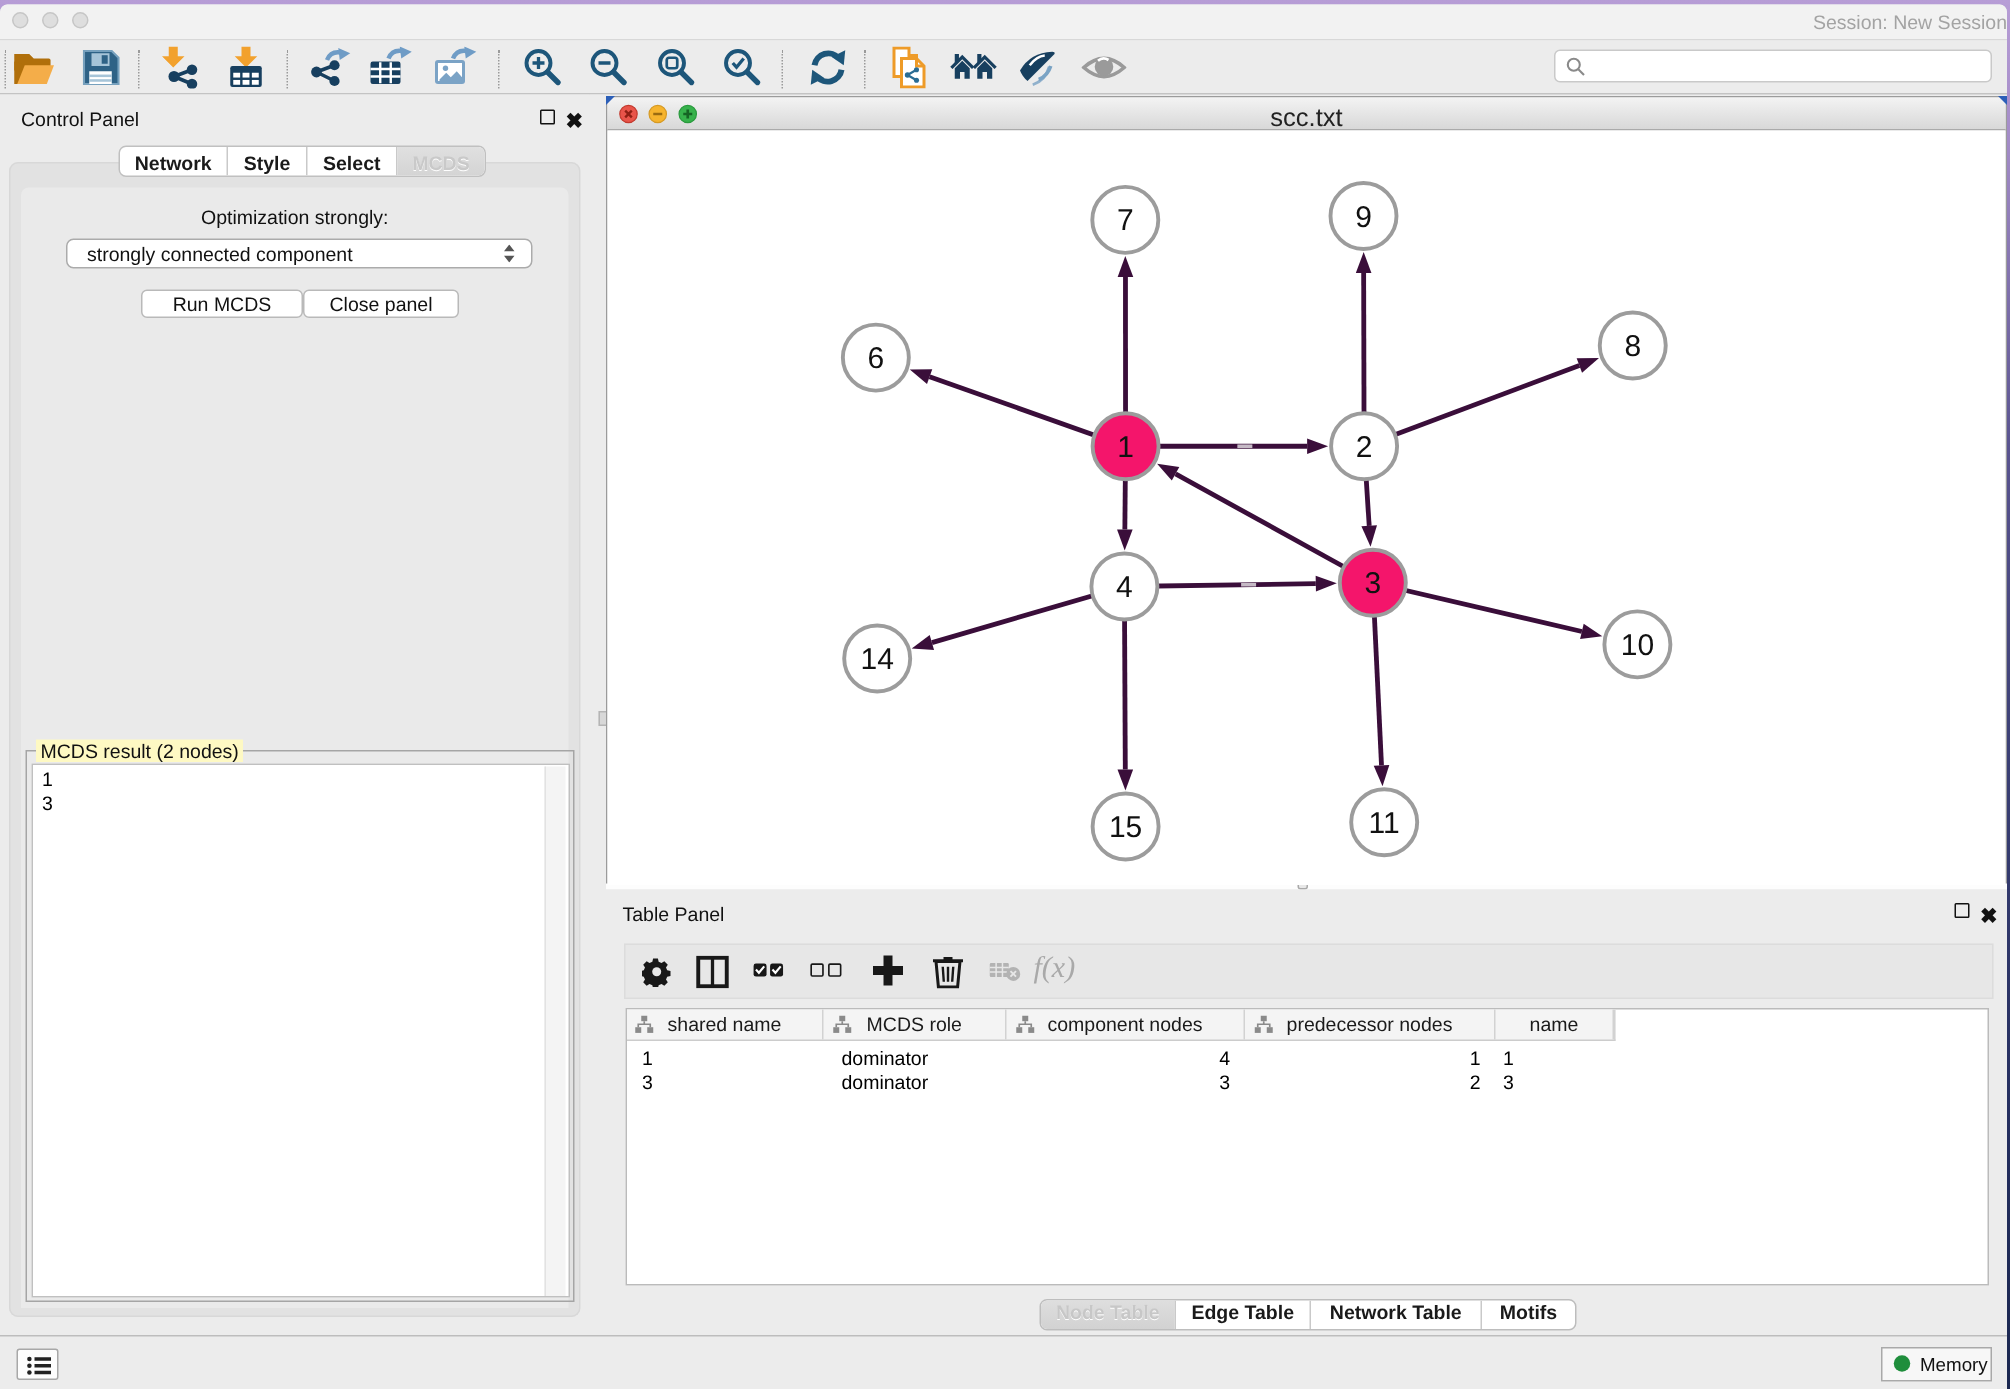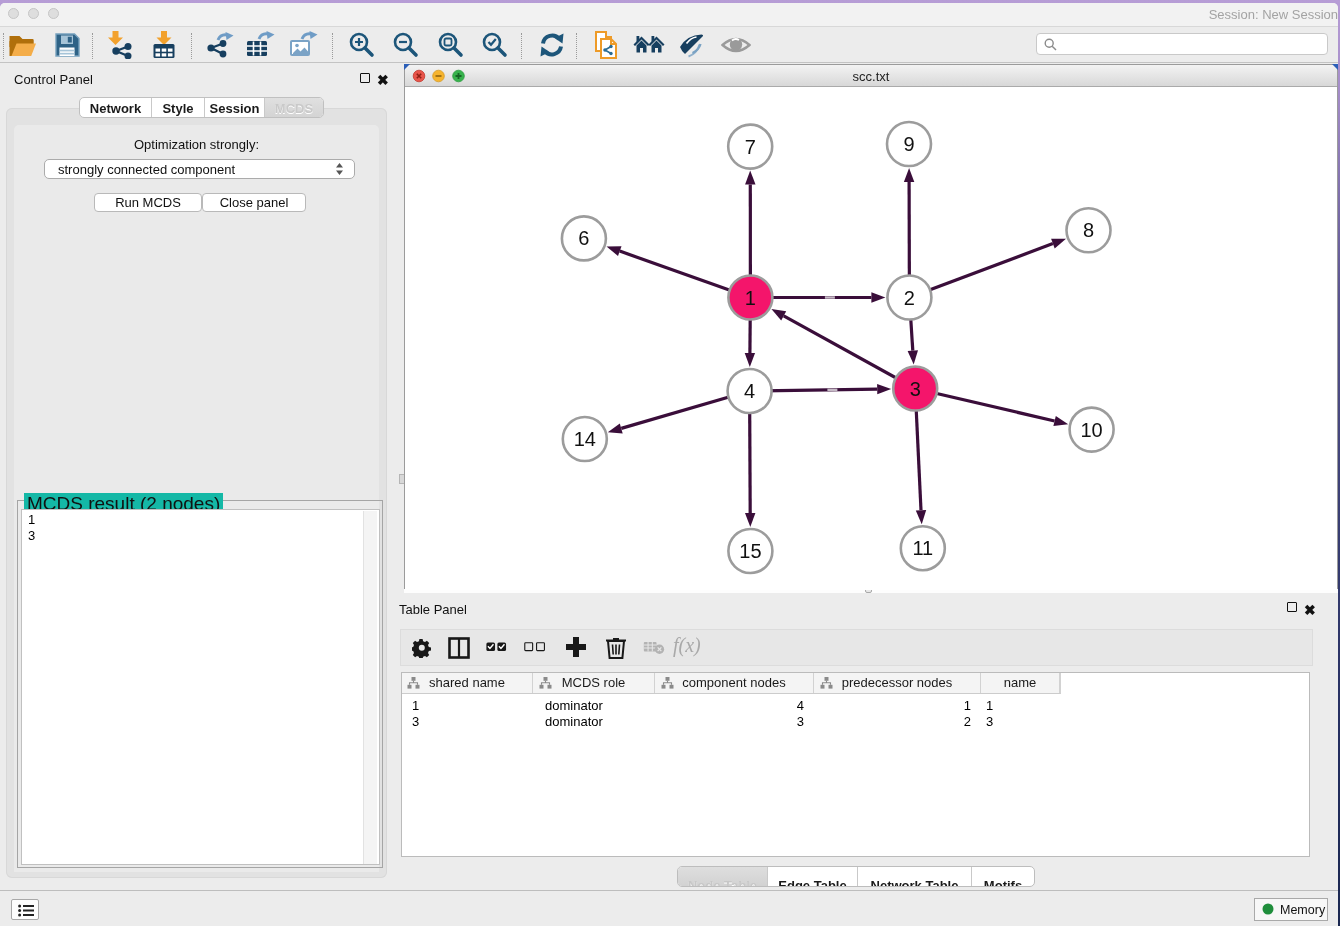"scc.txt" .netbar .nt { font-size: 13px -> 17px }
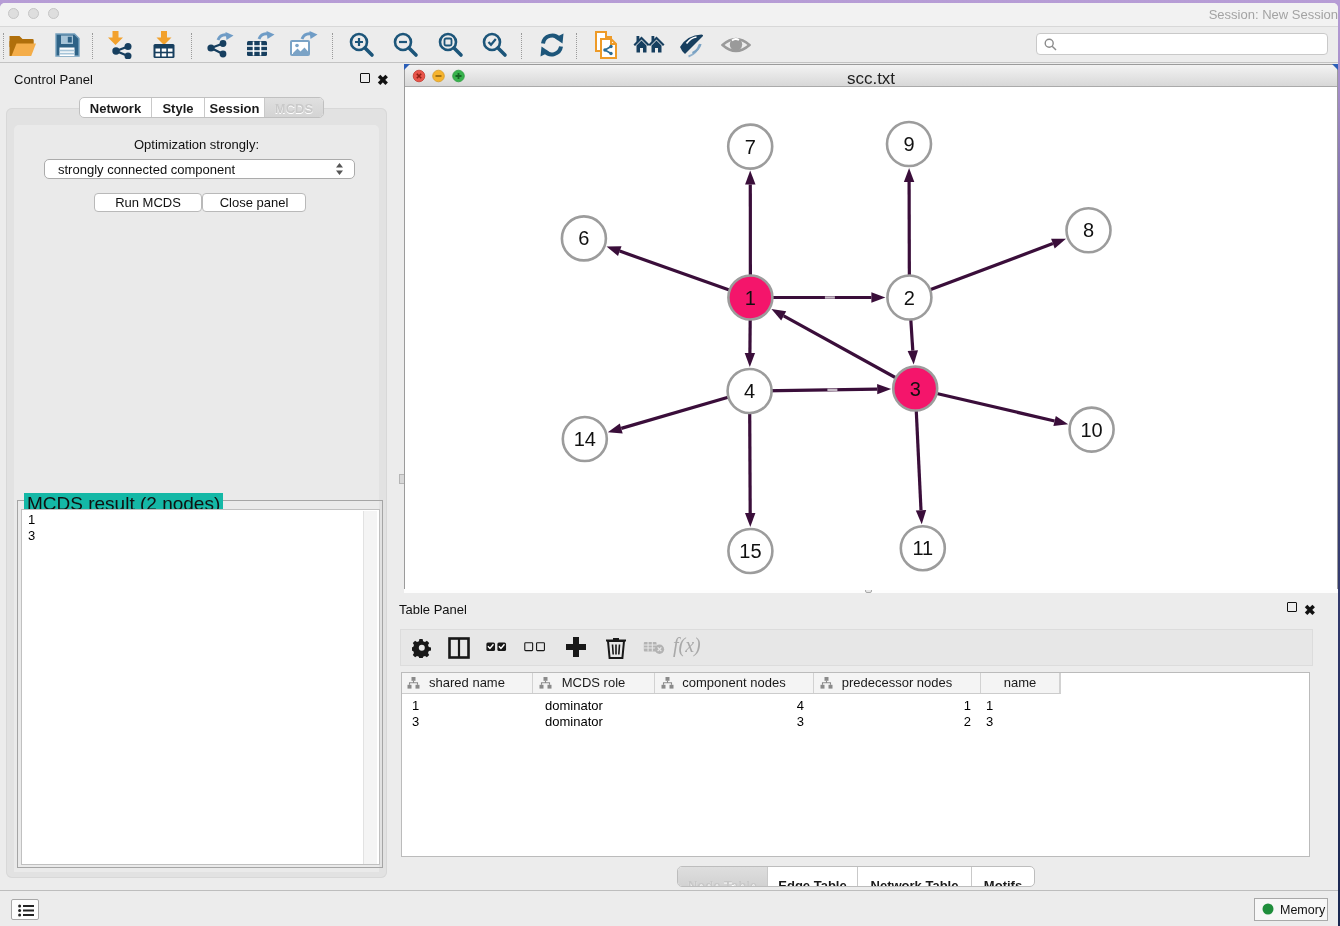"Session" div.tab { text: Session -> Select }
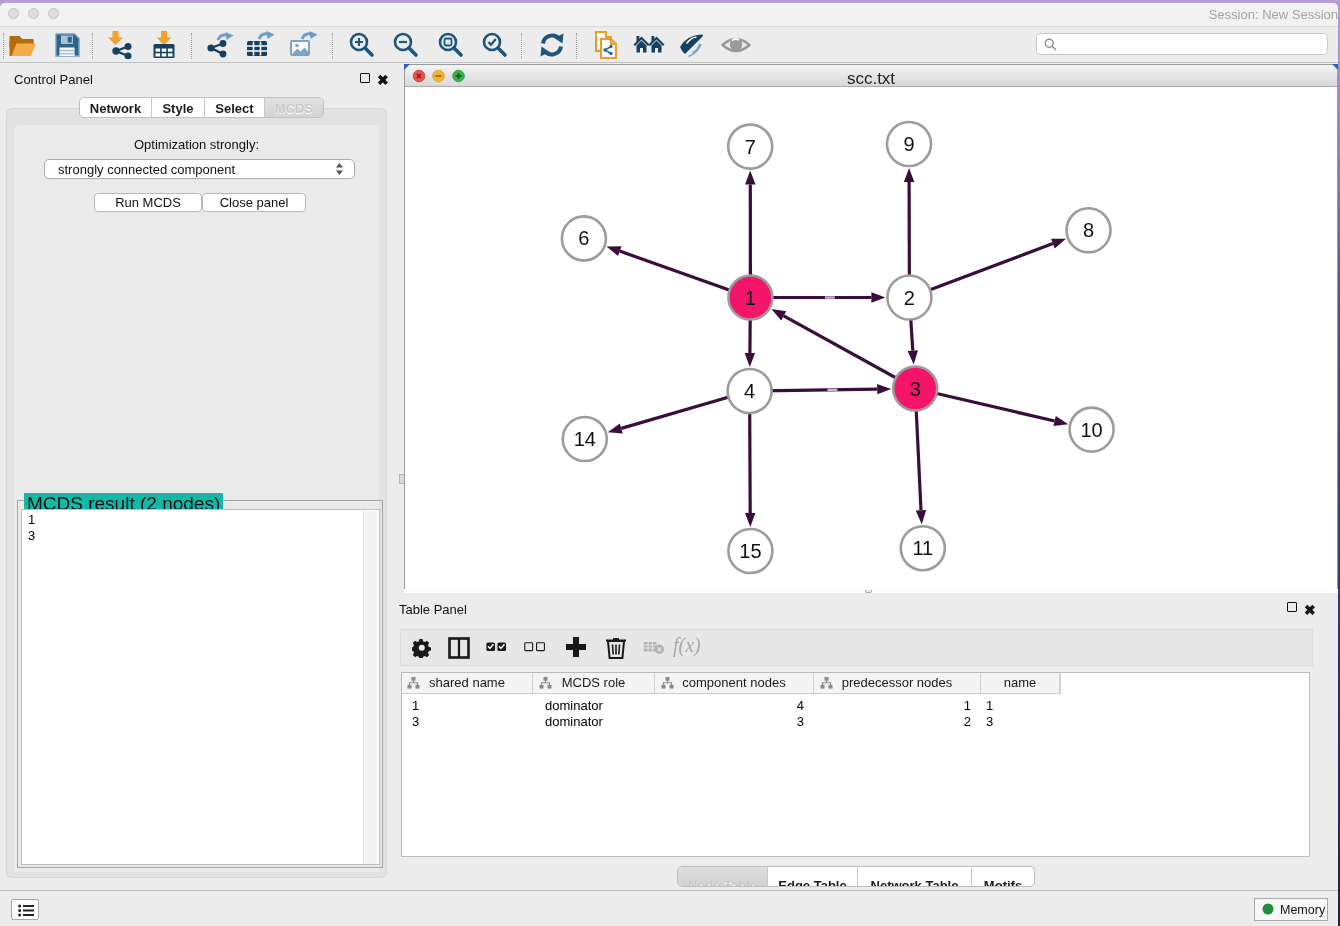"MCDS result (2 nodes)" .fieldset .legend { background: #14b8a6 -> #fef9c3; font-size: 19px -> 13px }
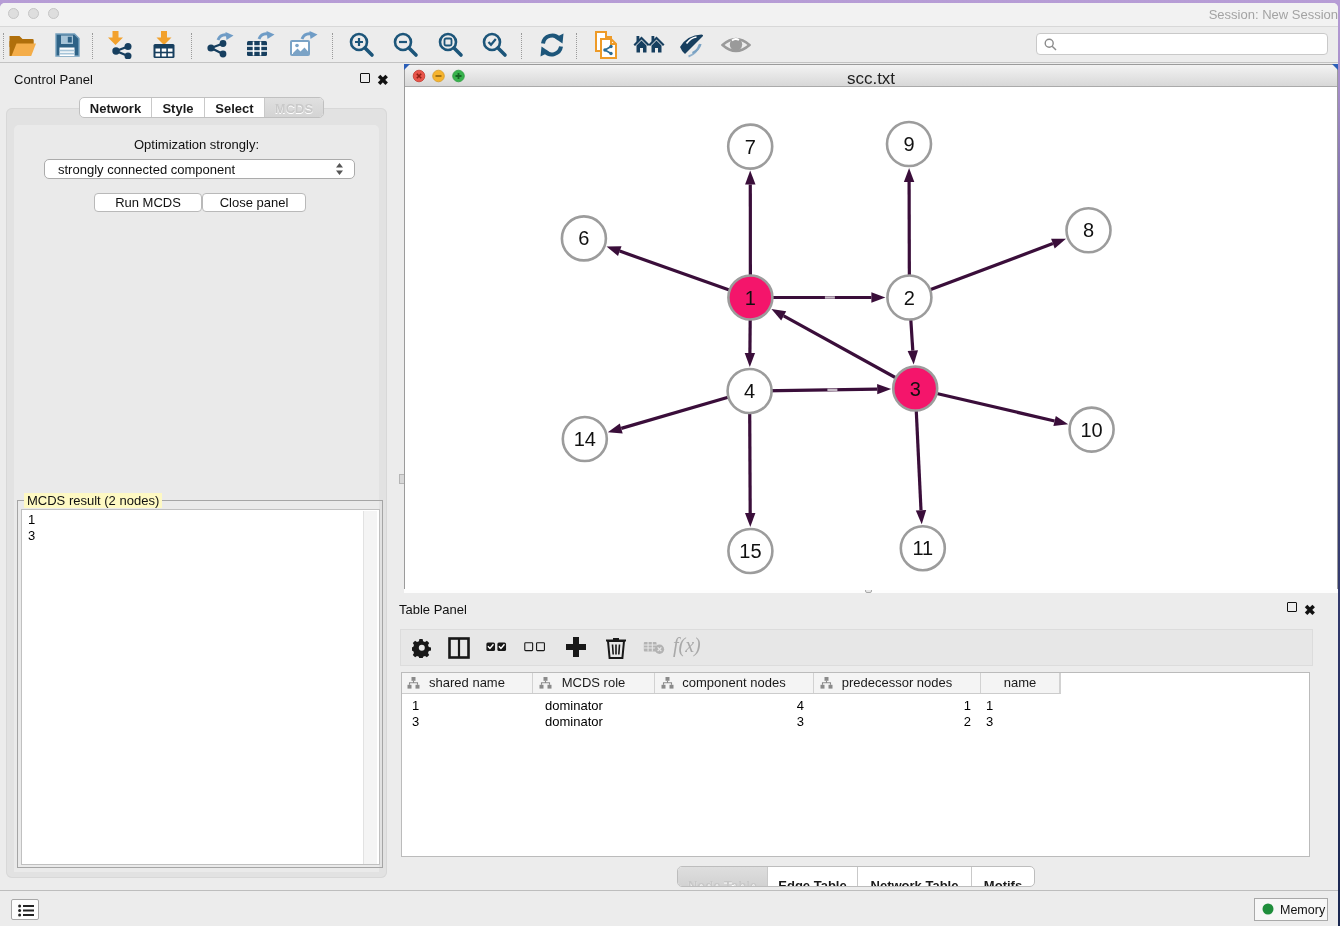"Table Panel" .tpanel { left: 388px -> 404px }
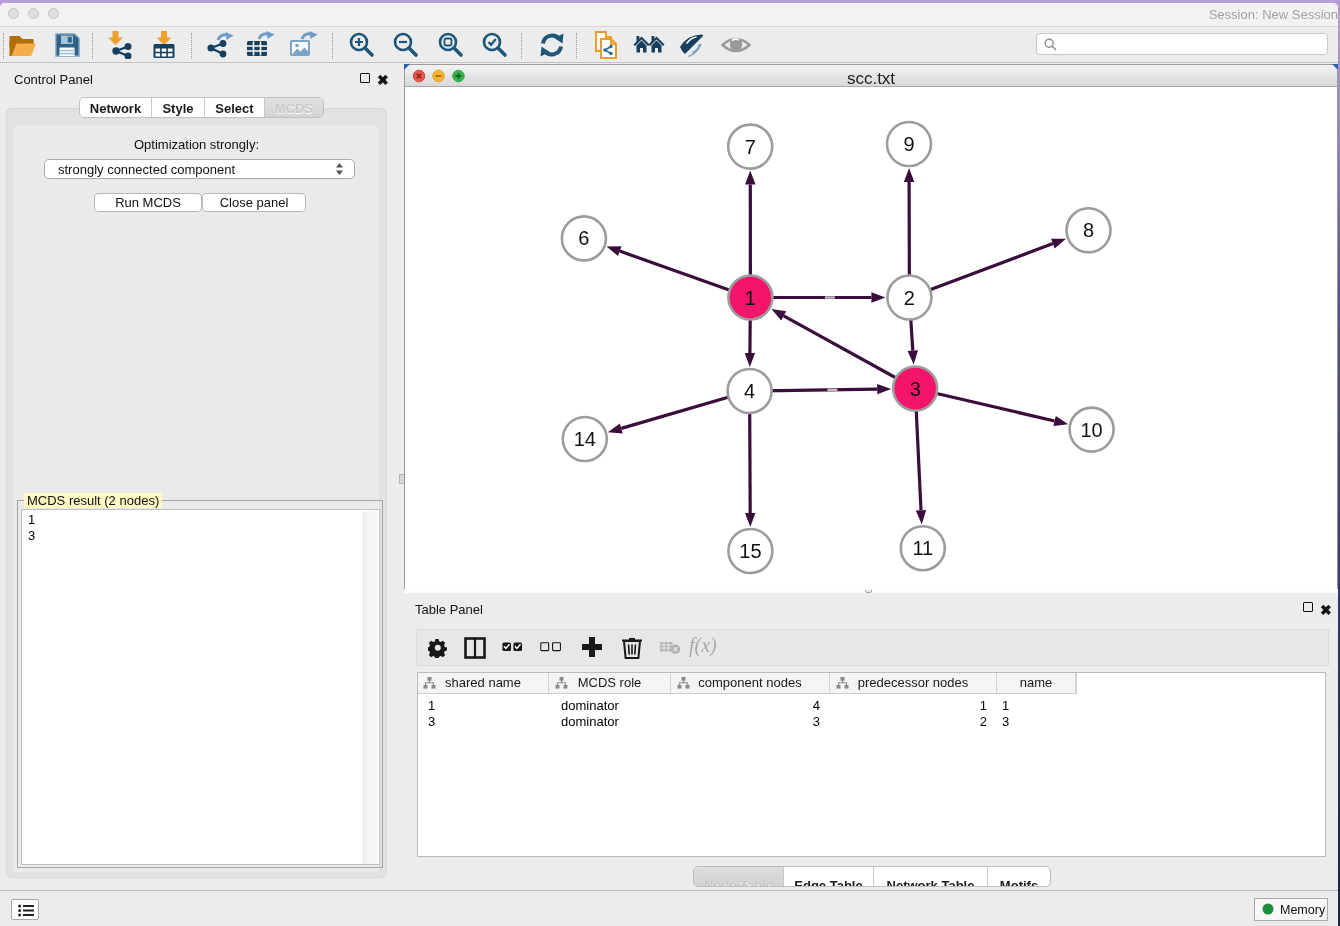"Node Table" .btabs .tab { padding-top: 11px -> 0 }
